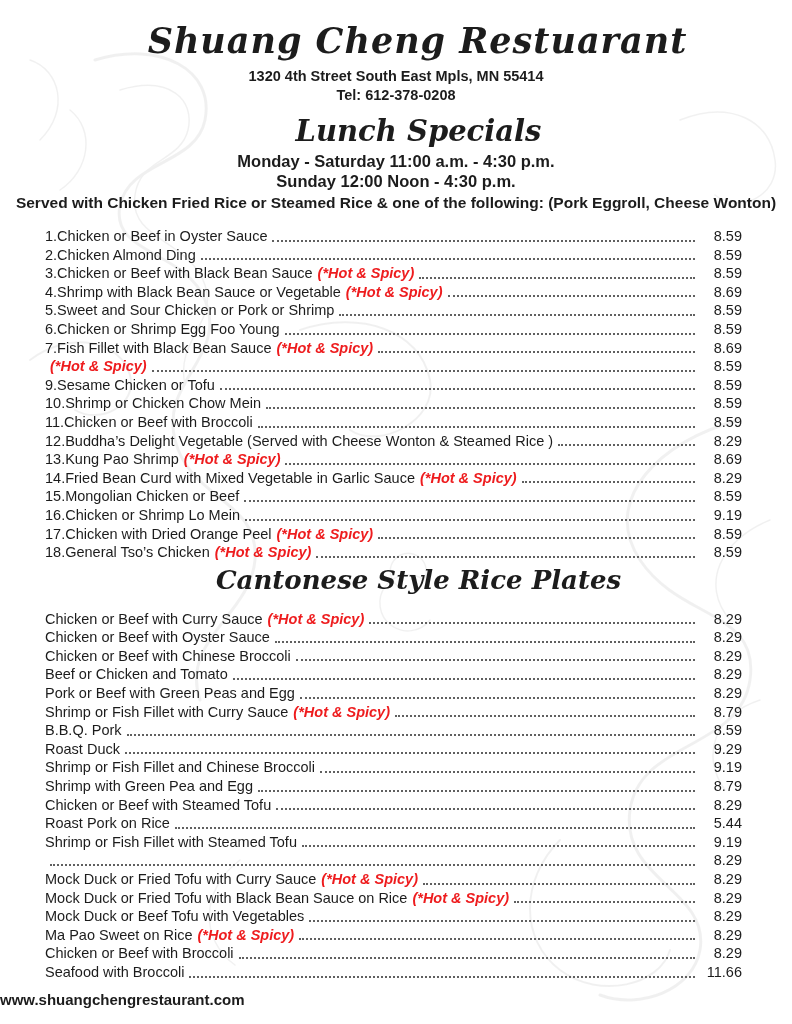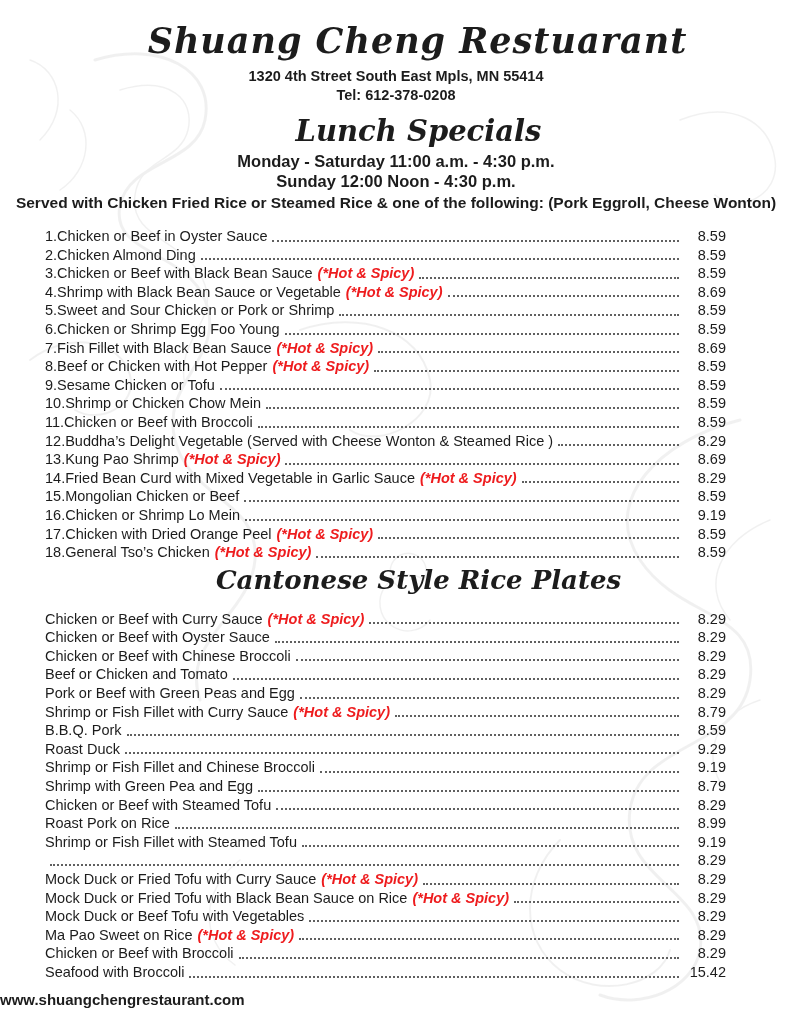"1.Chicken or Beef in Oyster" .menu-list { padding: 0 66px 0 45px -> 0 50px 0 45px }
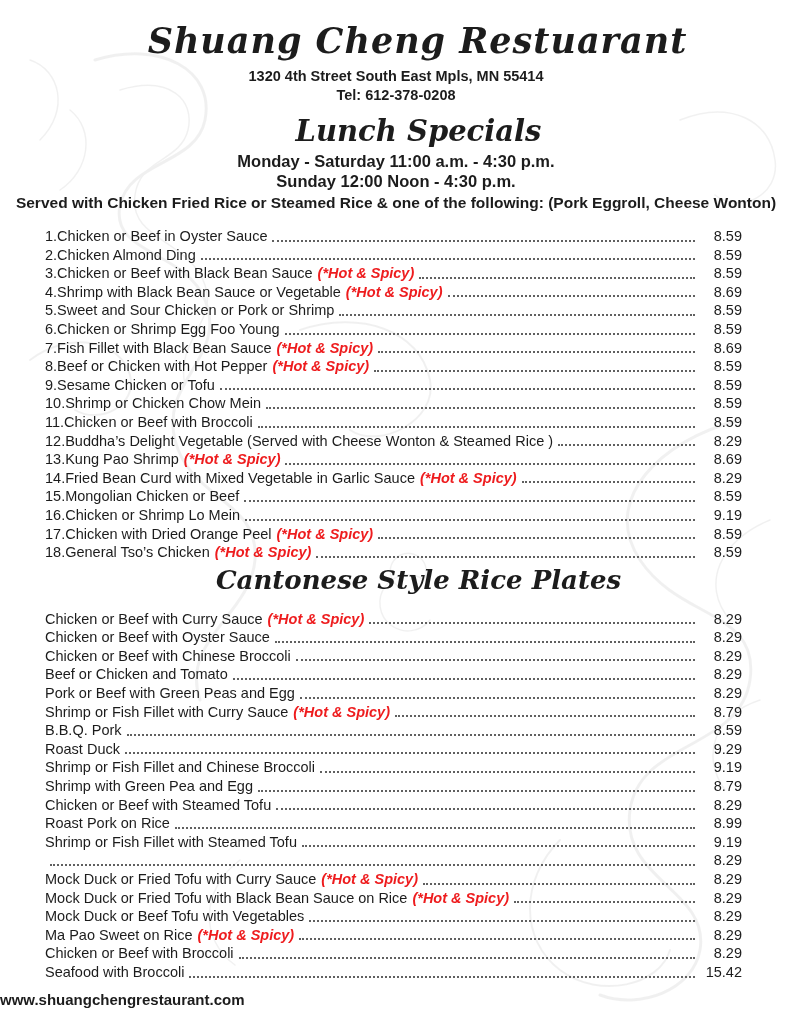"8.Beef or Chicken with Hot" span.item-name { html: <span>8.Beef or Chicken with Hot Pepper</span> -> none }
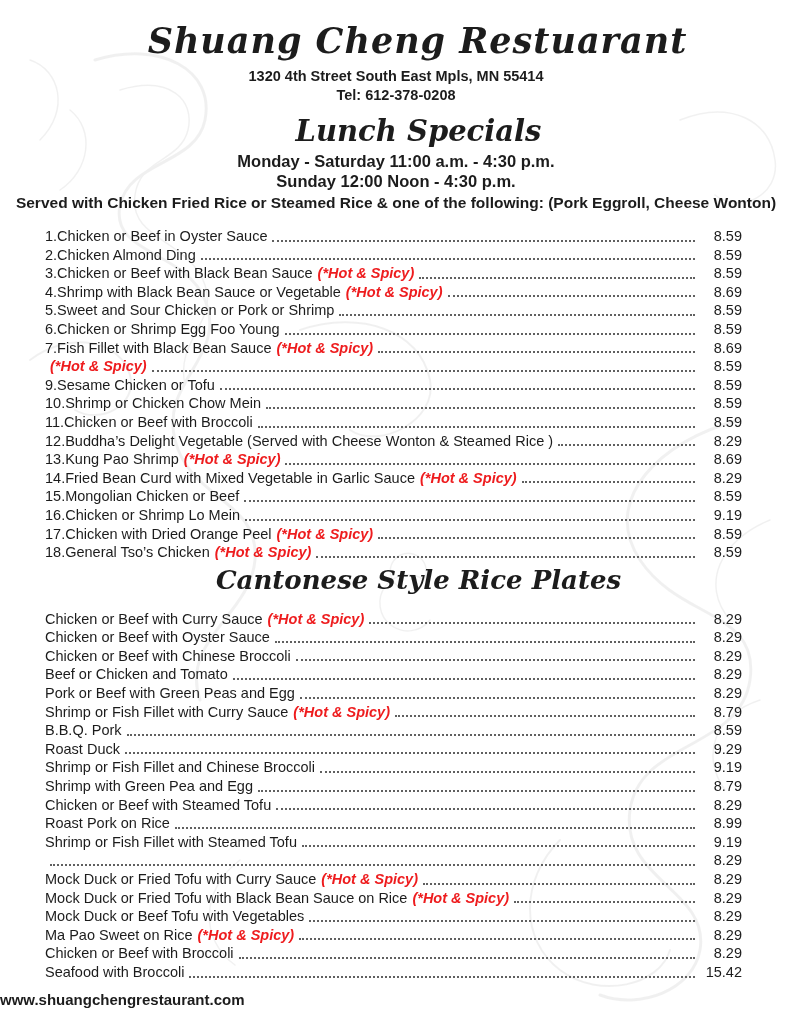"8.99" span.price { text: 8.99 -> 5.44 }
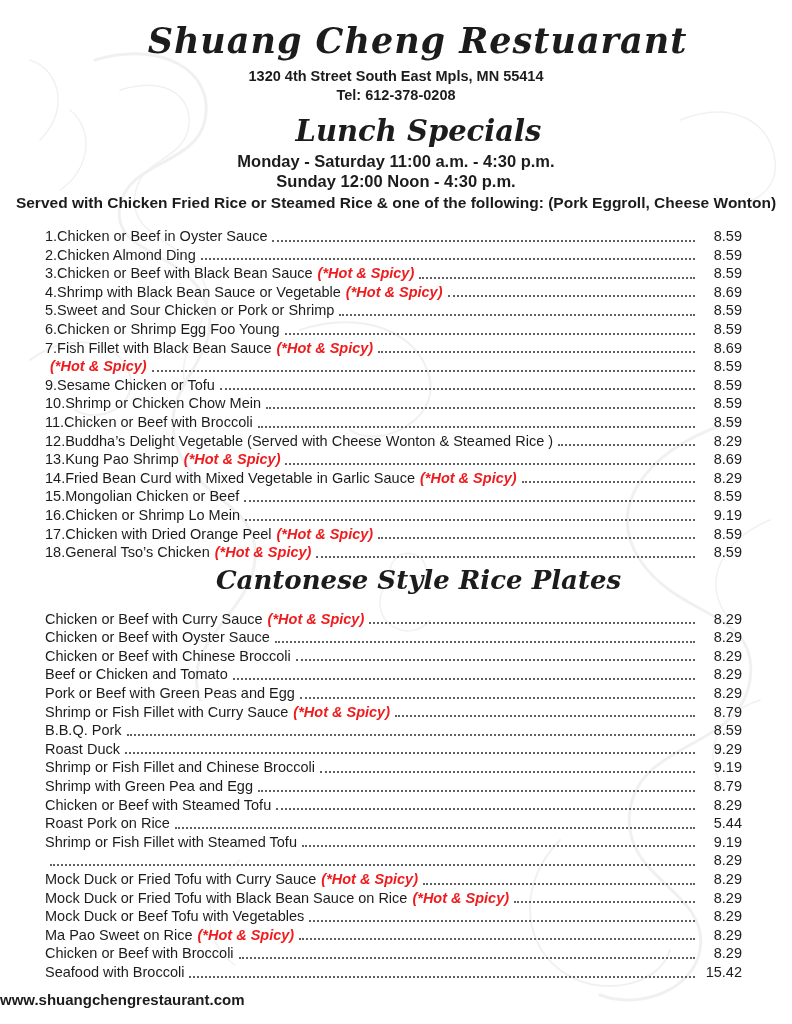"15.42" span.price { text: 15.42 -> 11.66 }
